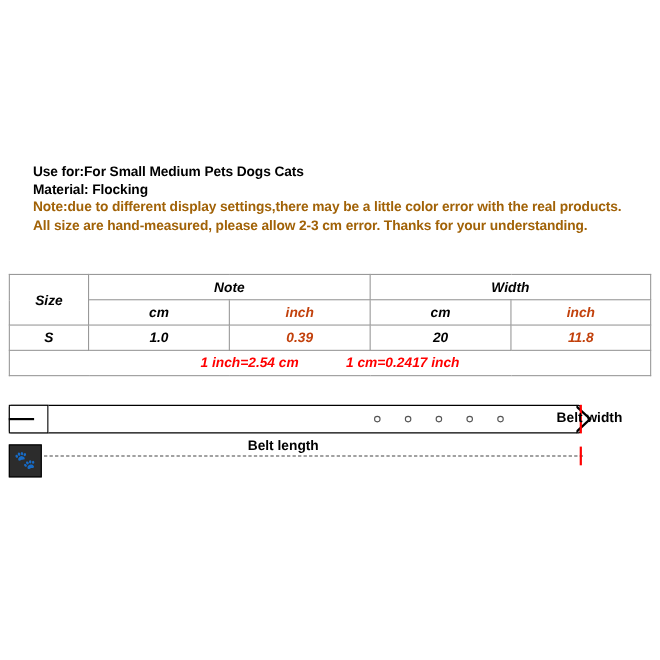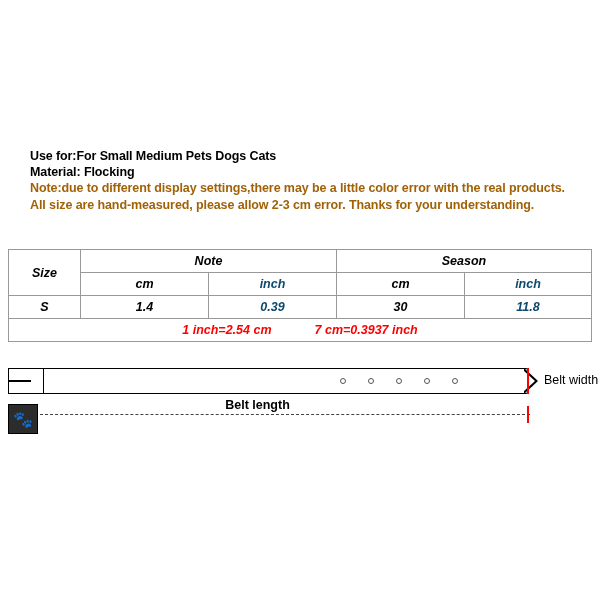"Season" td { text: Season -> Width }
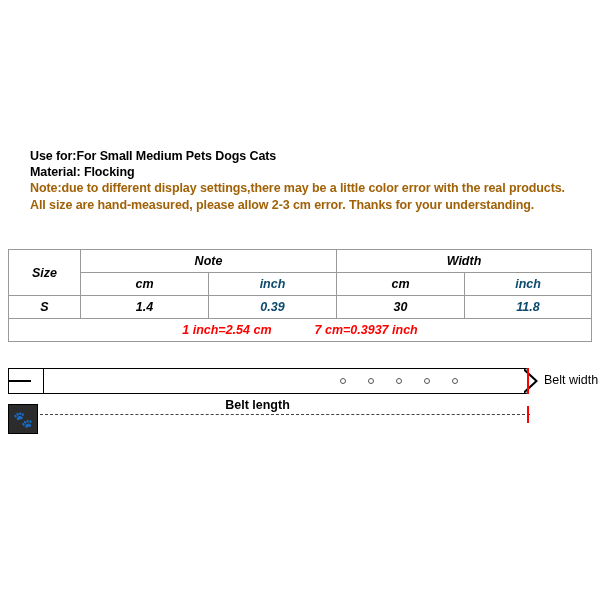"inch" td.red { color: #0c4a6e -> #c2410c }
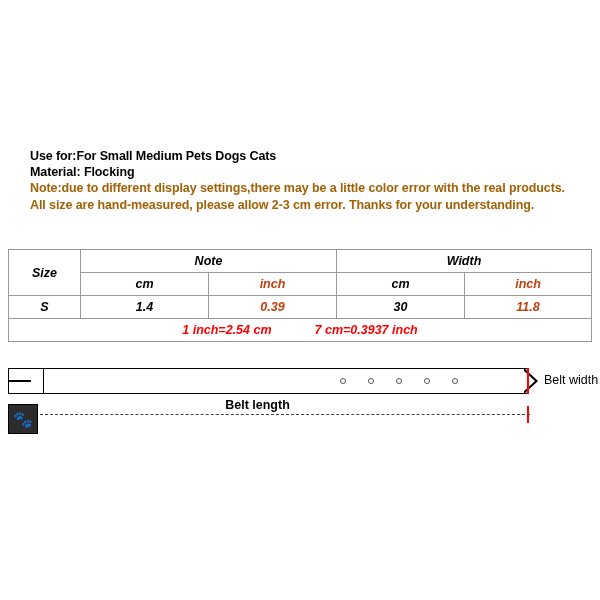"1.4" td { text: 1.4 -> 1.0 }
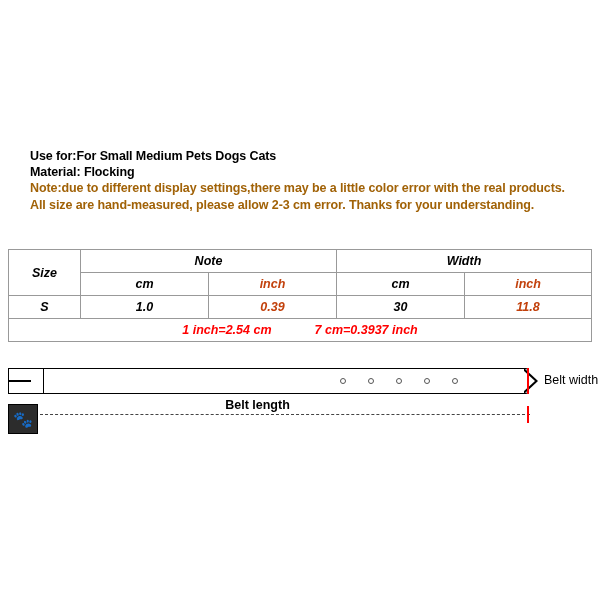"30" td { text: 30 -> 20 }
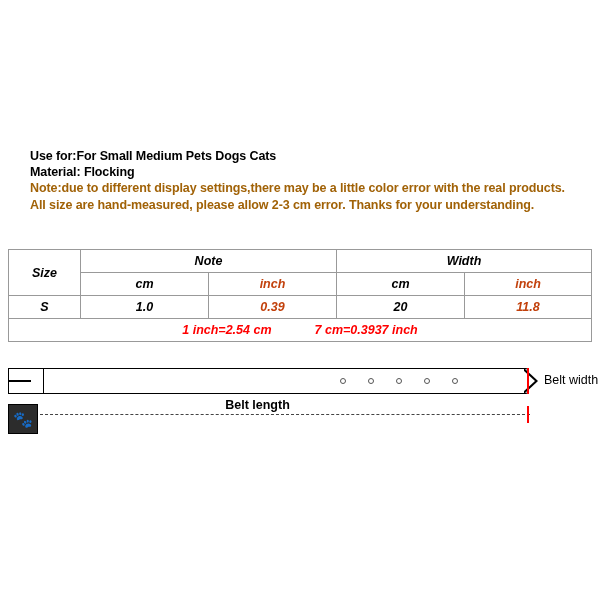"7 cm=0.3937 inch" span { text: 7 cm=0.3937 -> 1 cm=0.2417 }
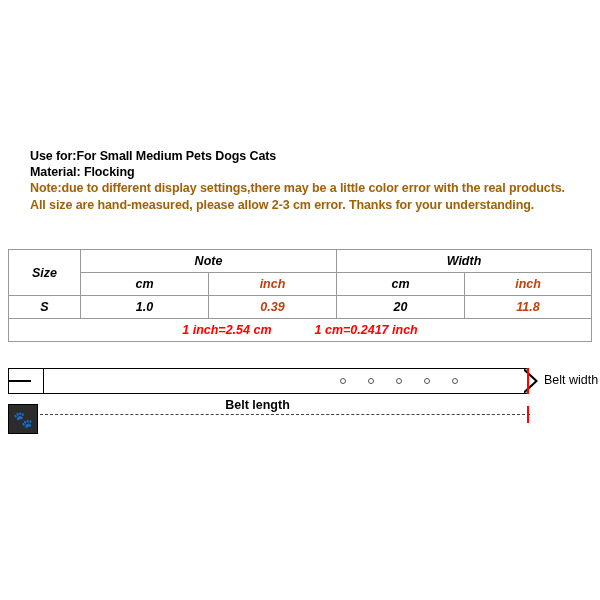"Belt width" .belt-width-label { font-weight: normal -> bold; left: 544px -> 506px }
